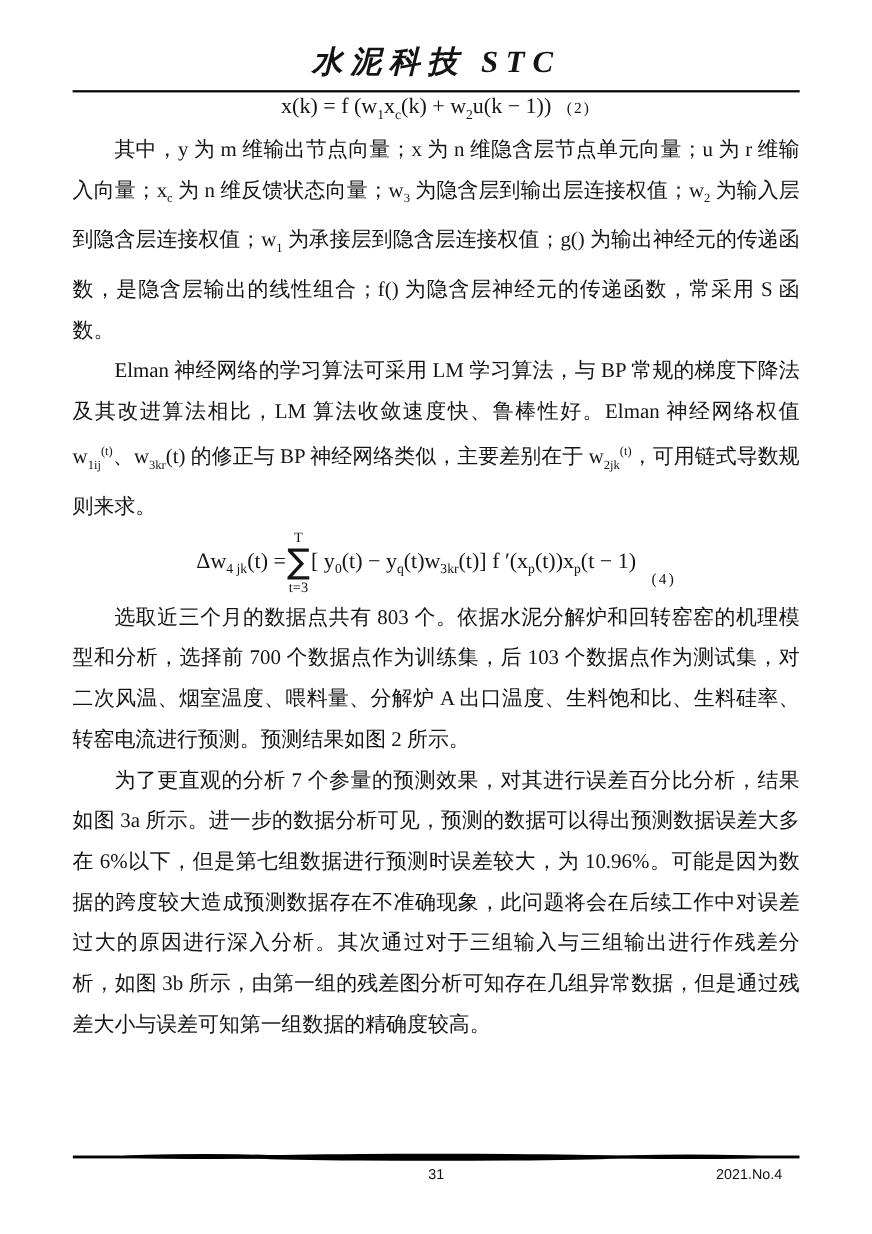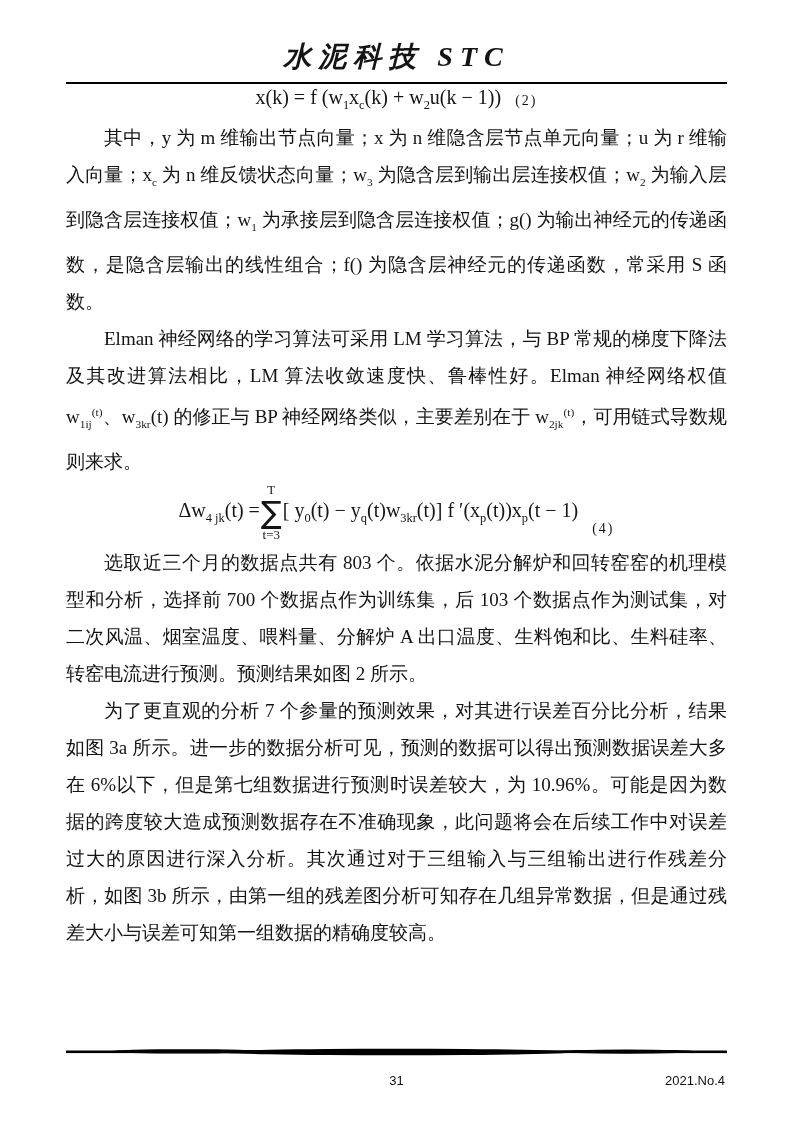"31" .footer-row { margin-top: 17px -> 4px }
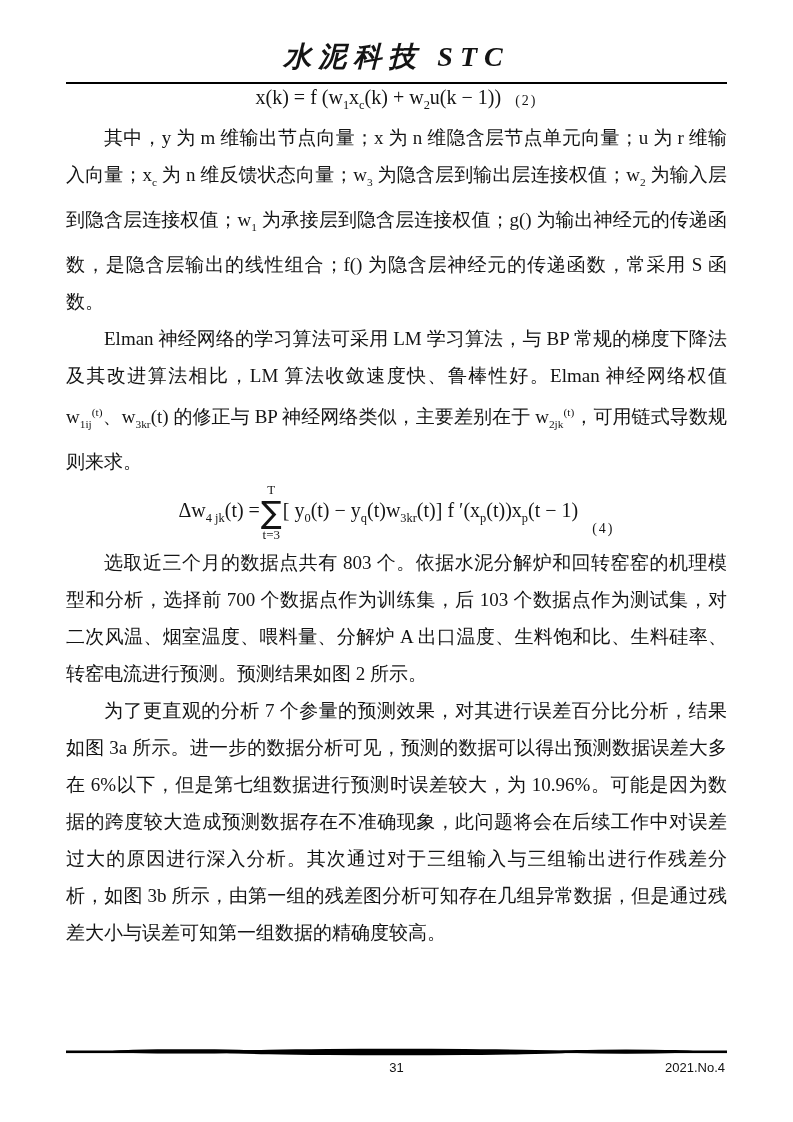"2021.No.4" .issue-label { right: 2px -> 16px }
